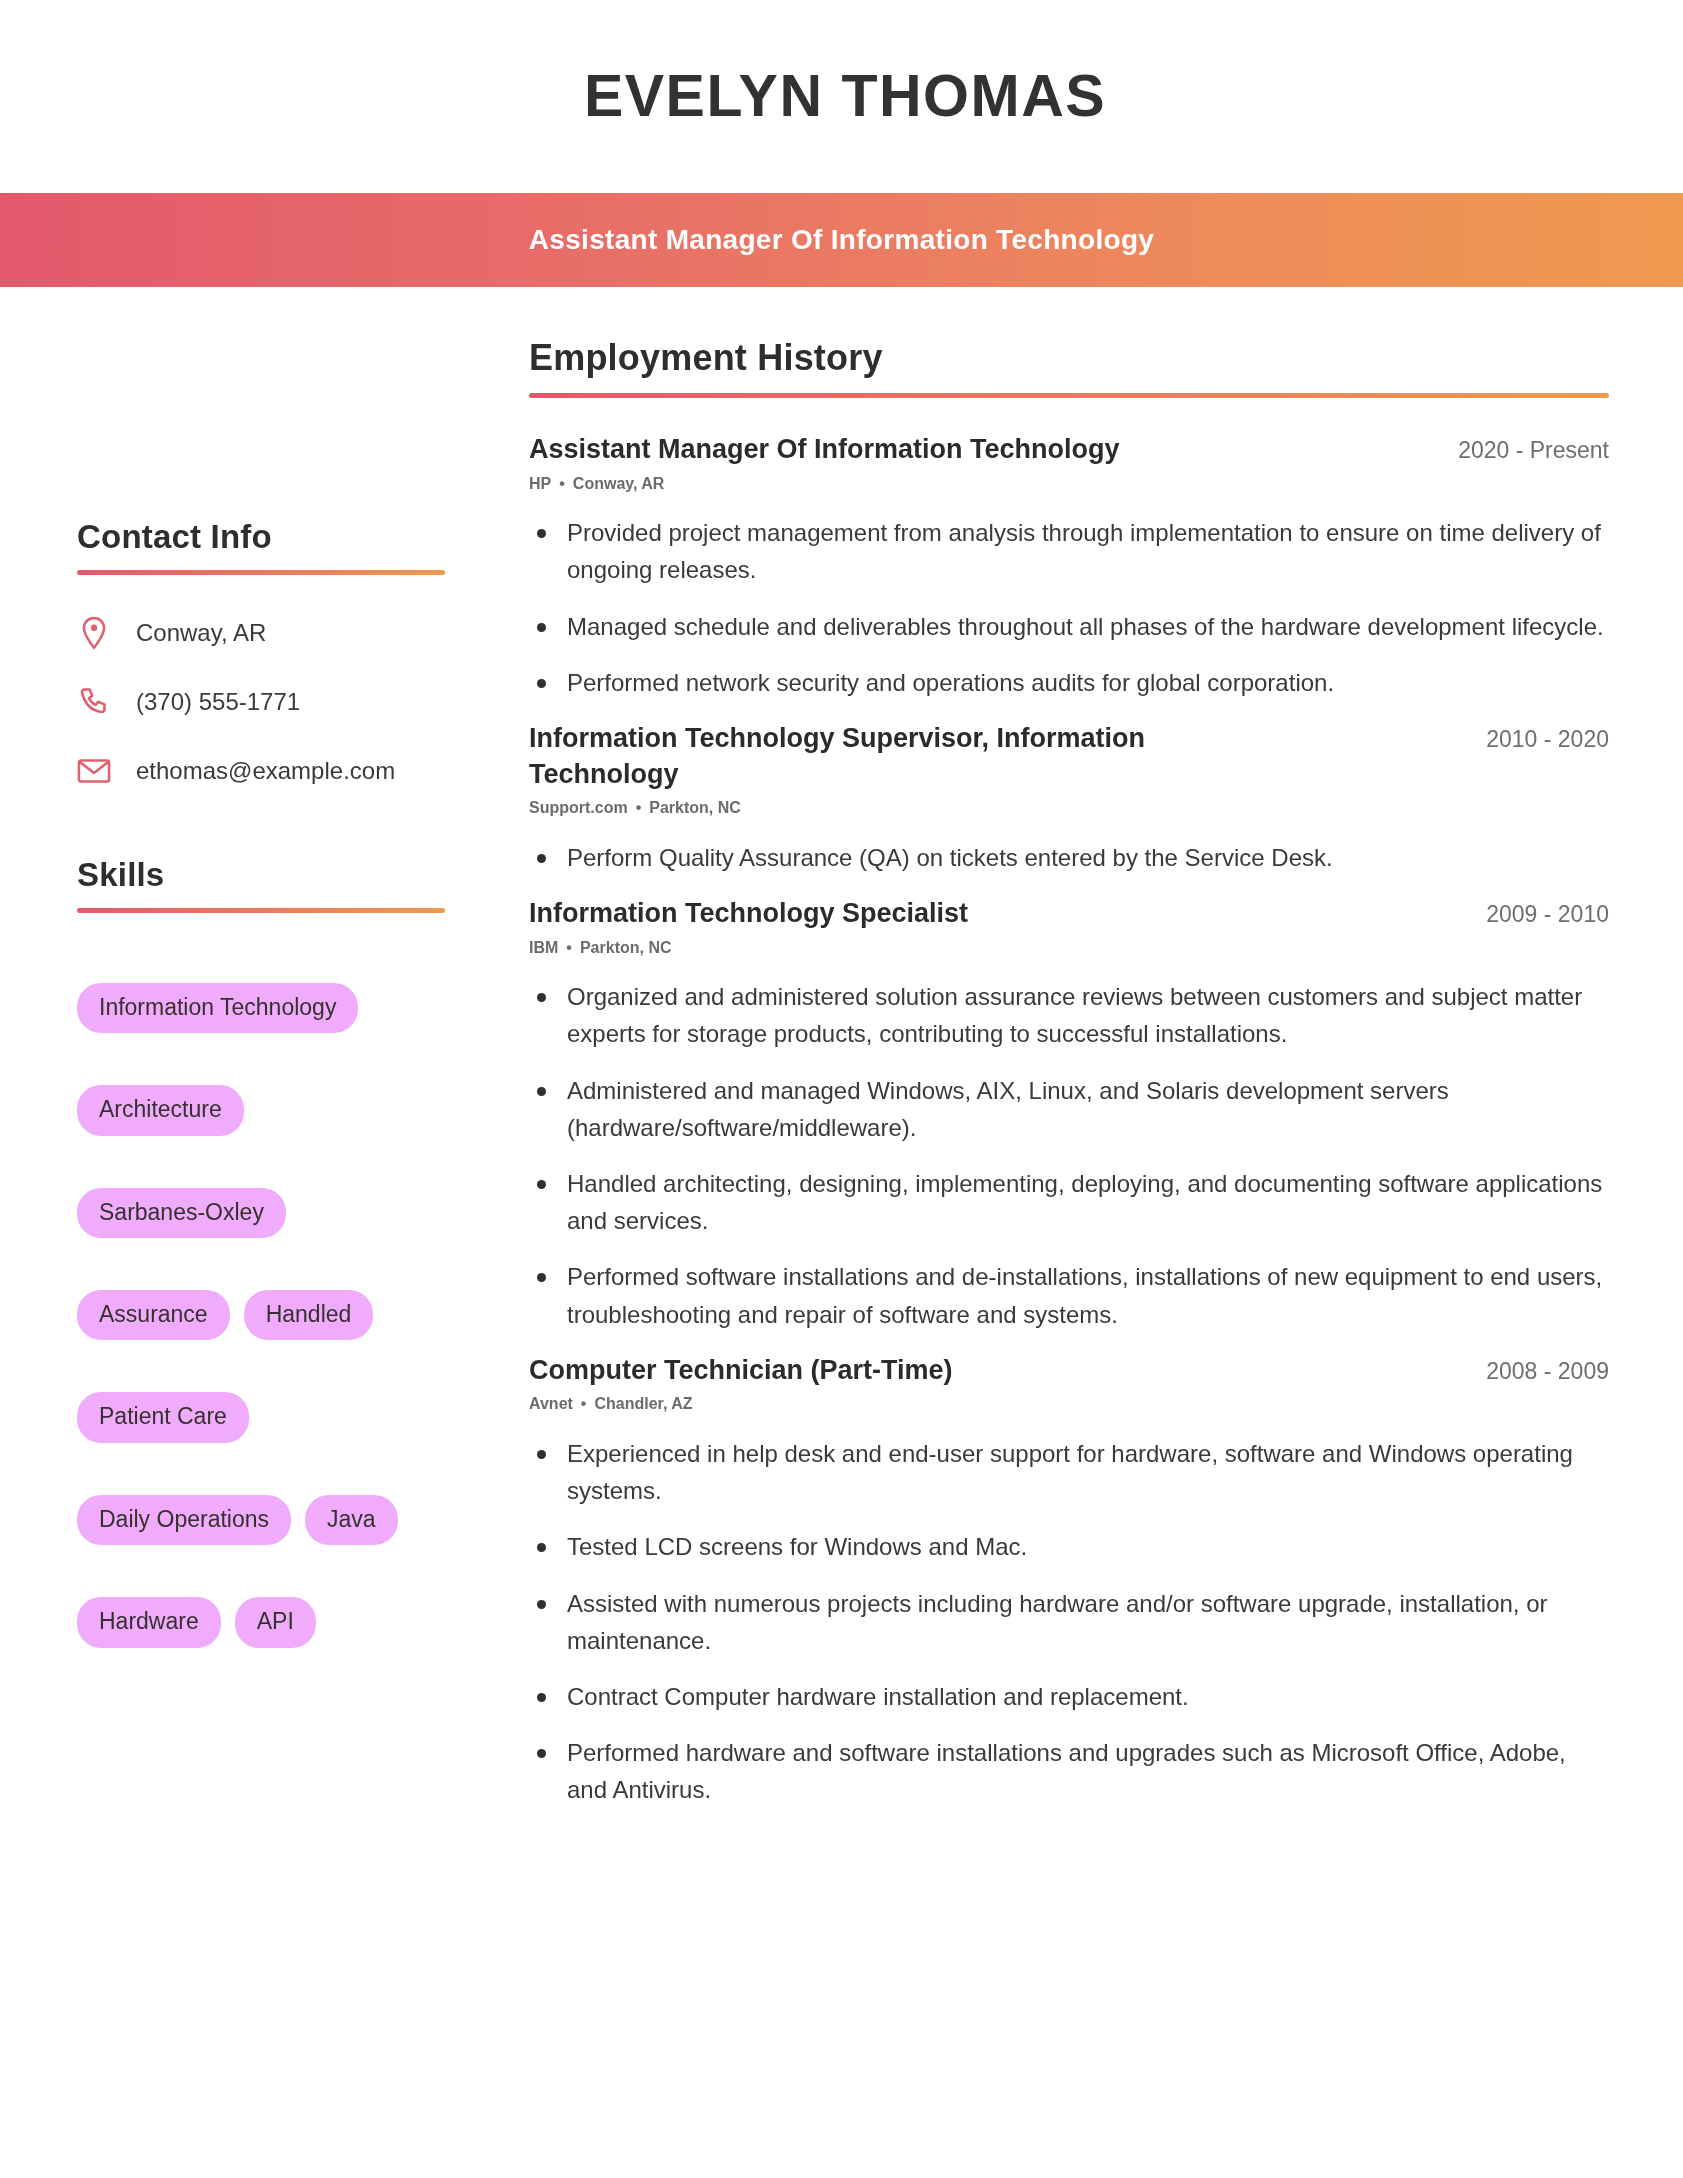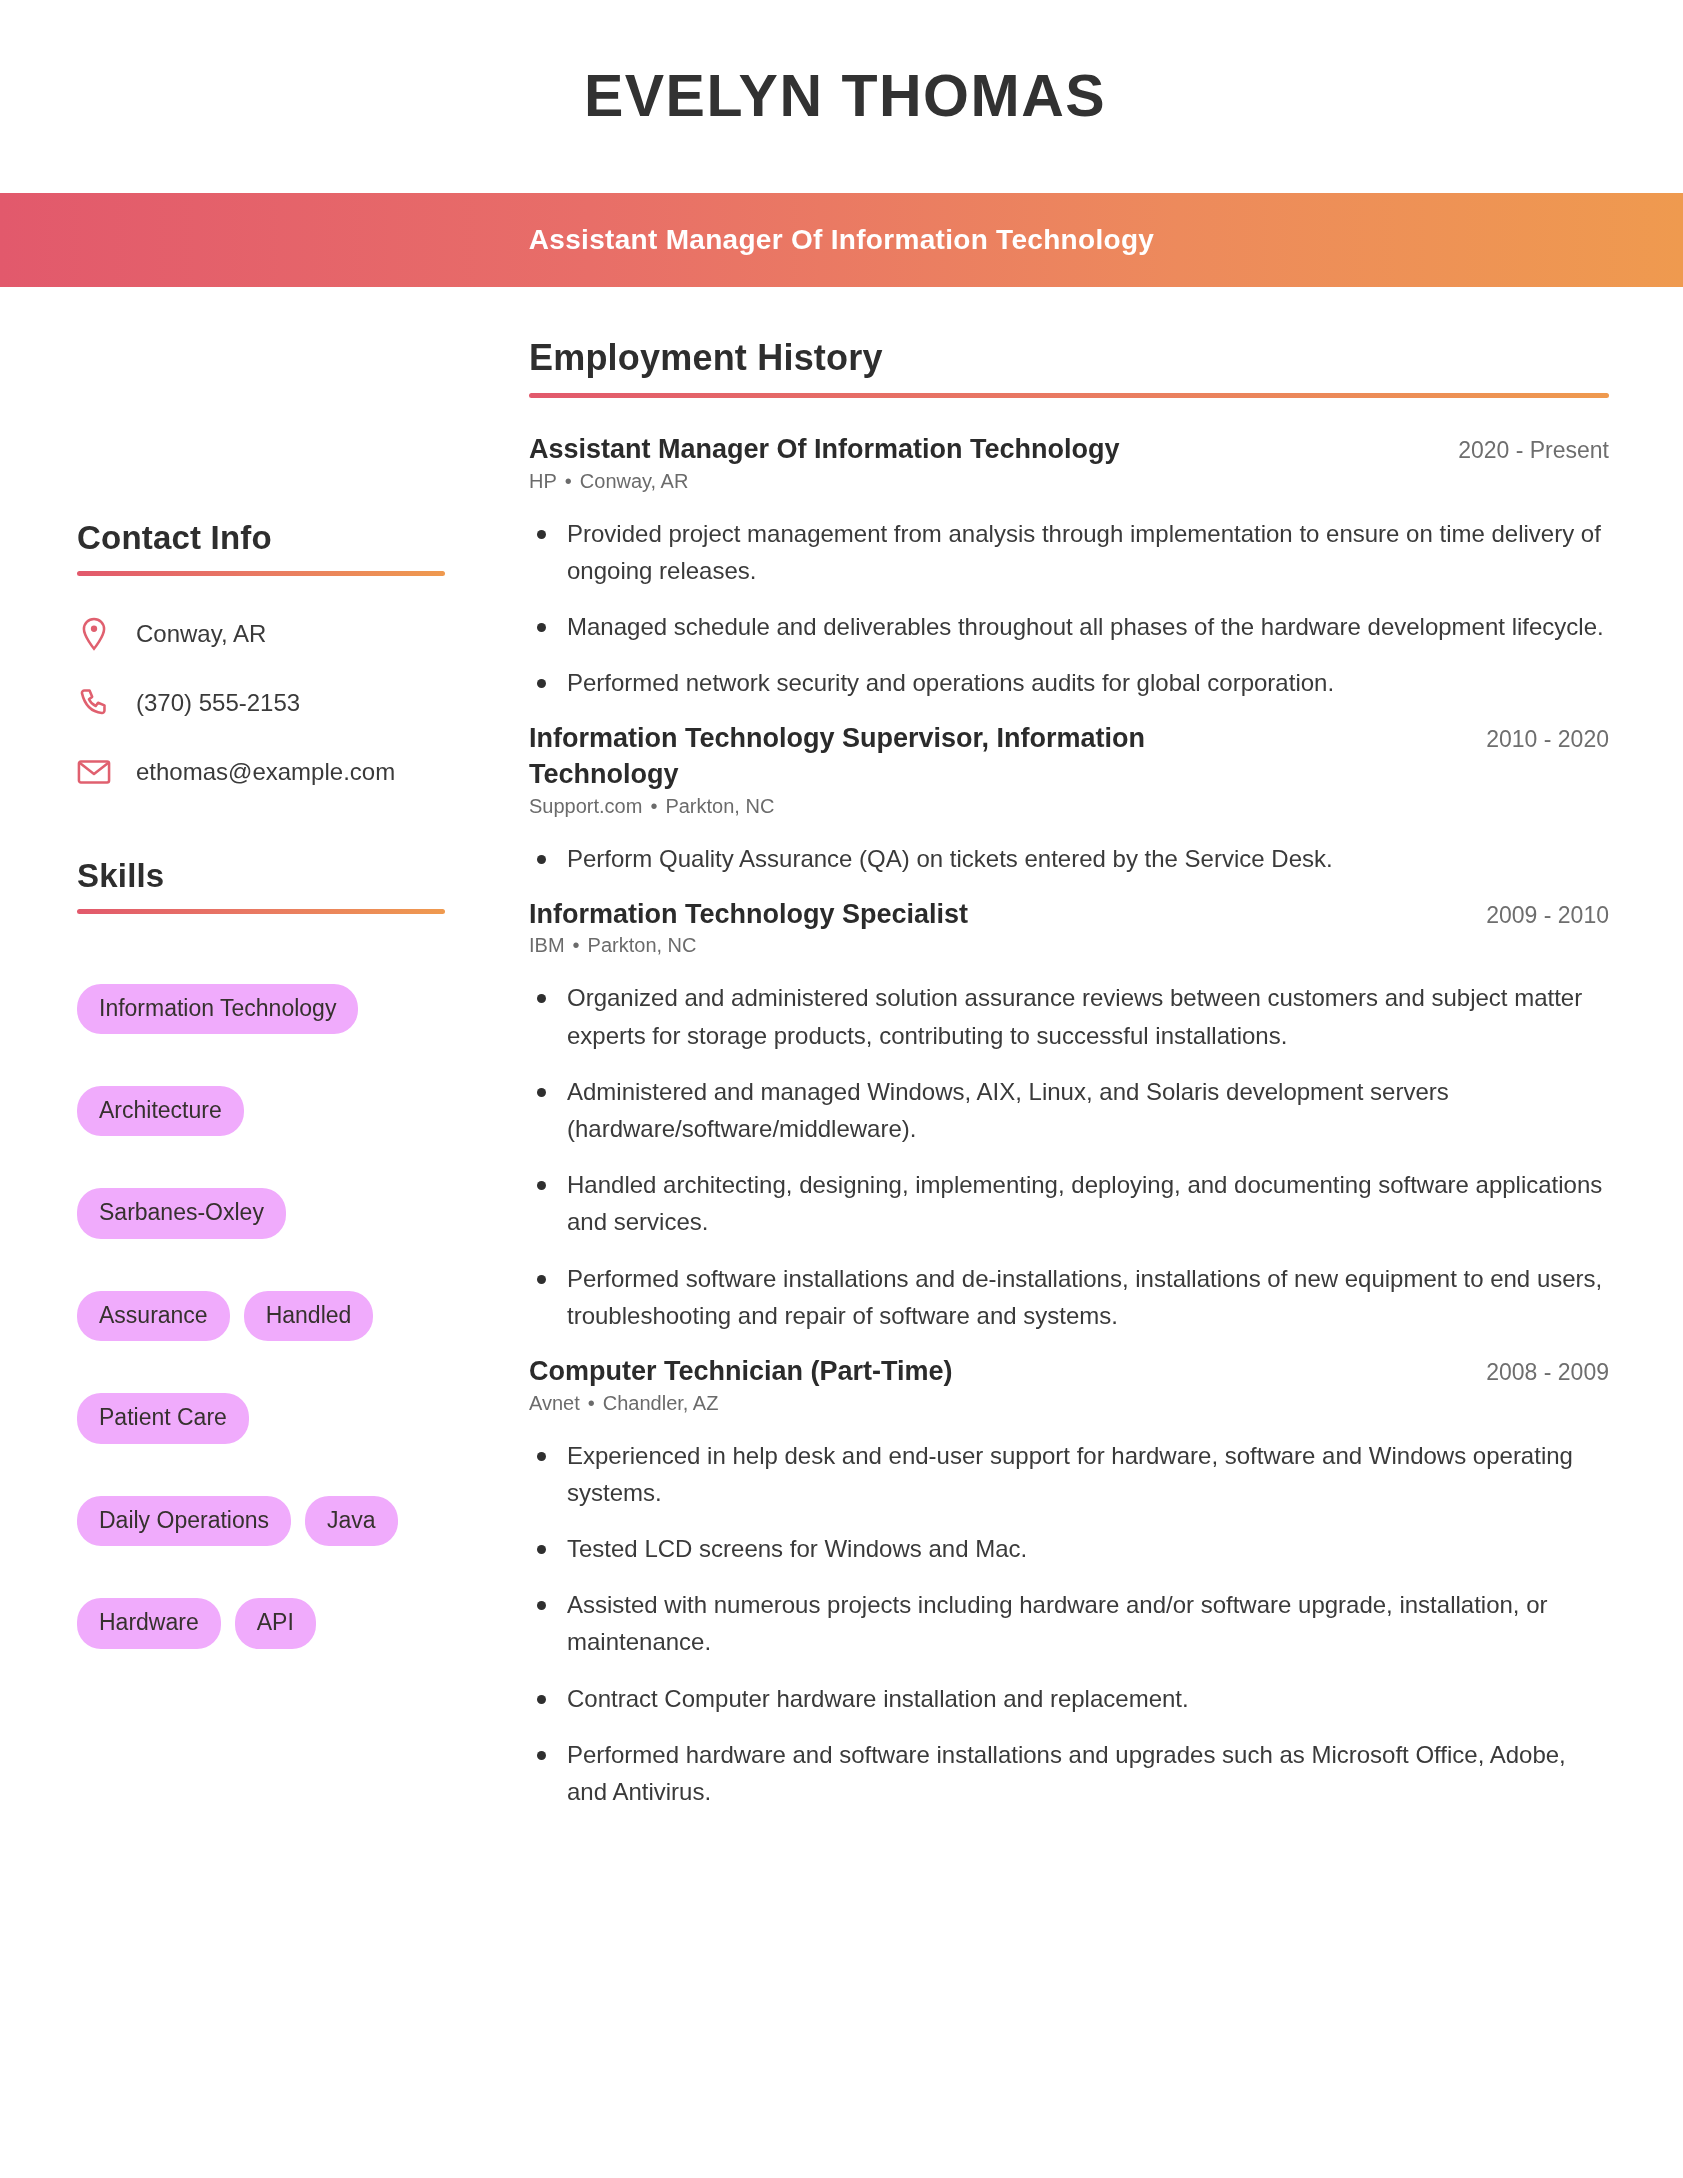"HP • Conway, AR" .job-meta { font-size: 20px -> 16px; font-weight: none -> bold; margin-top: none -> 5px }
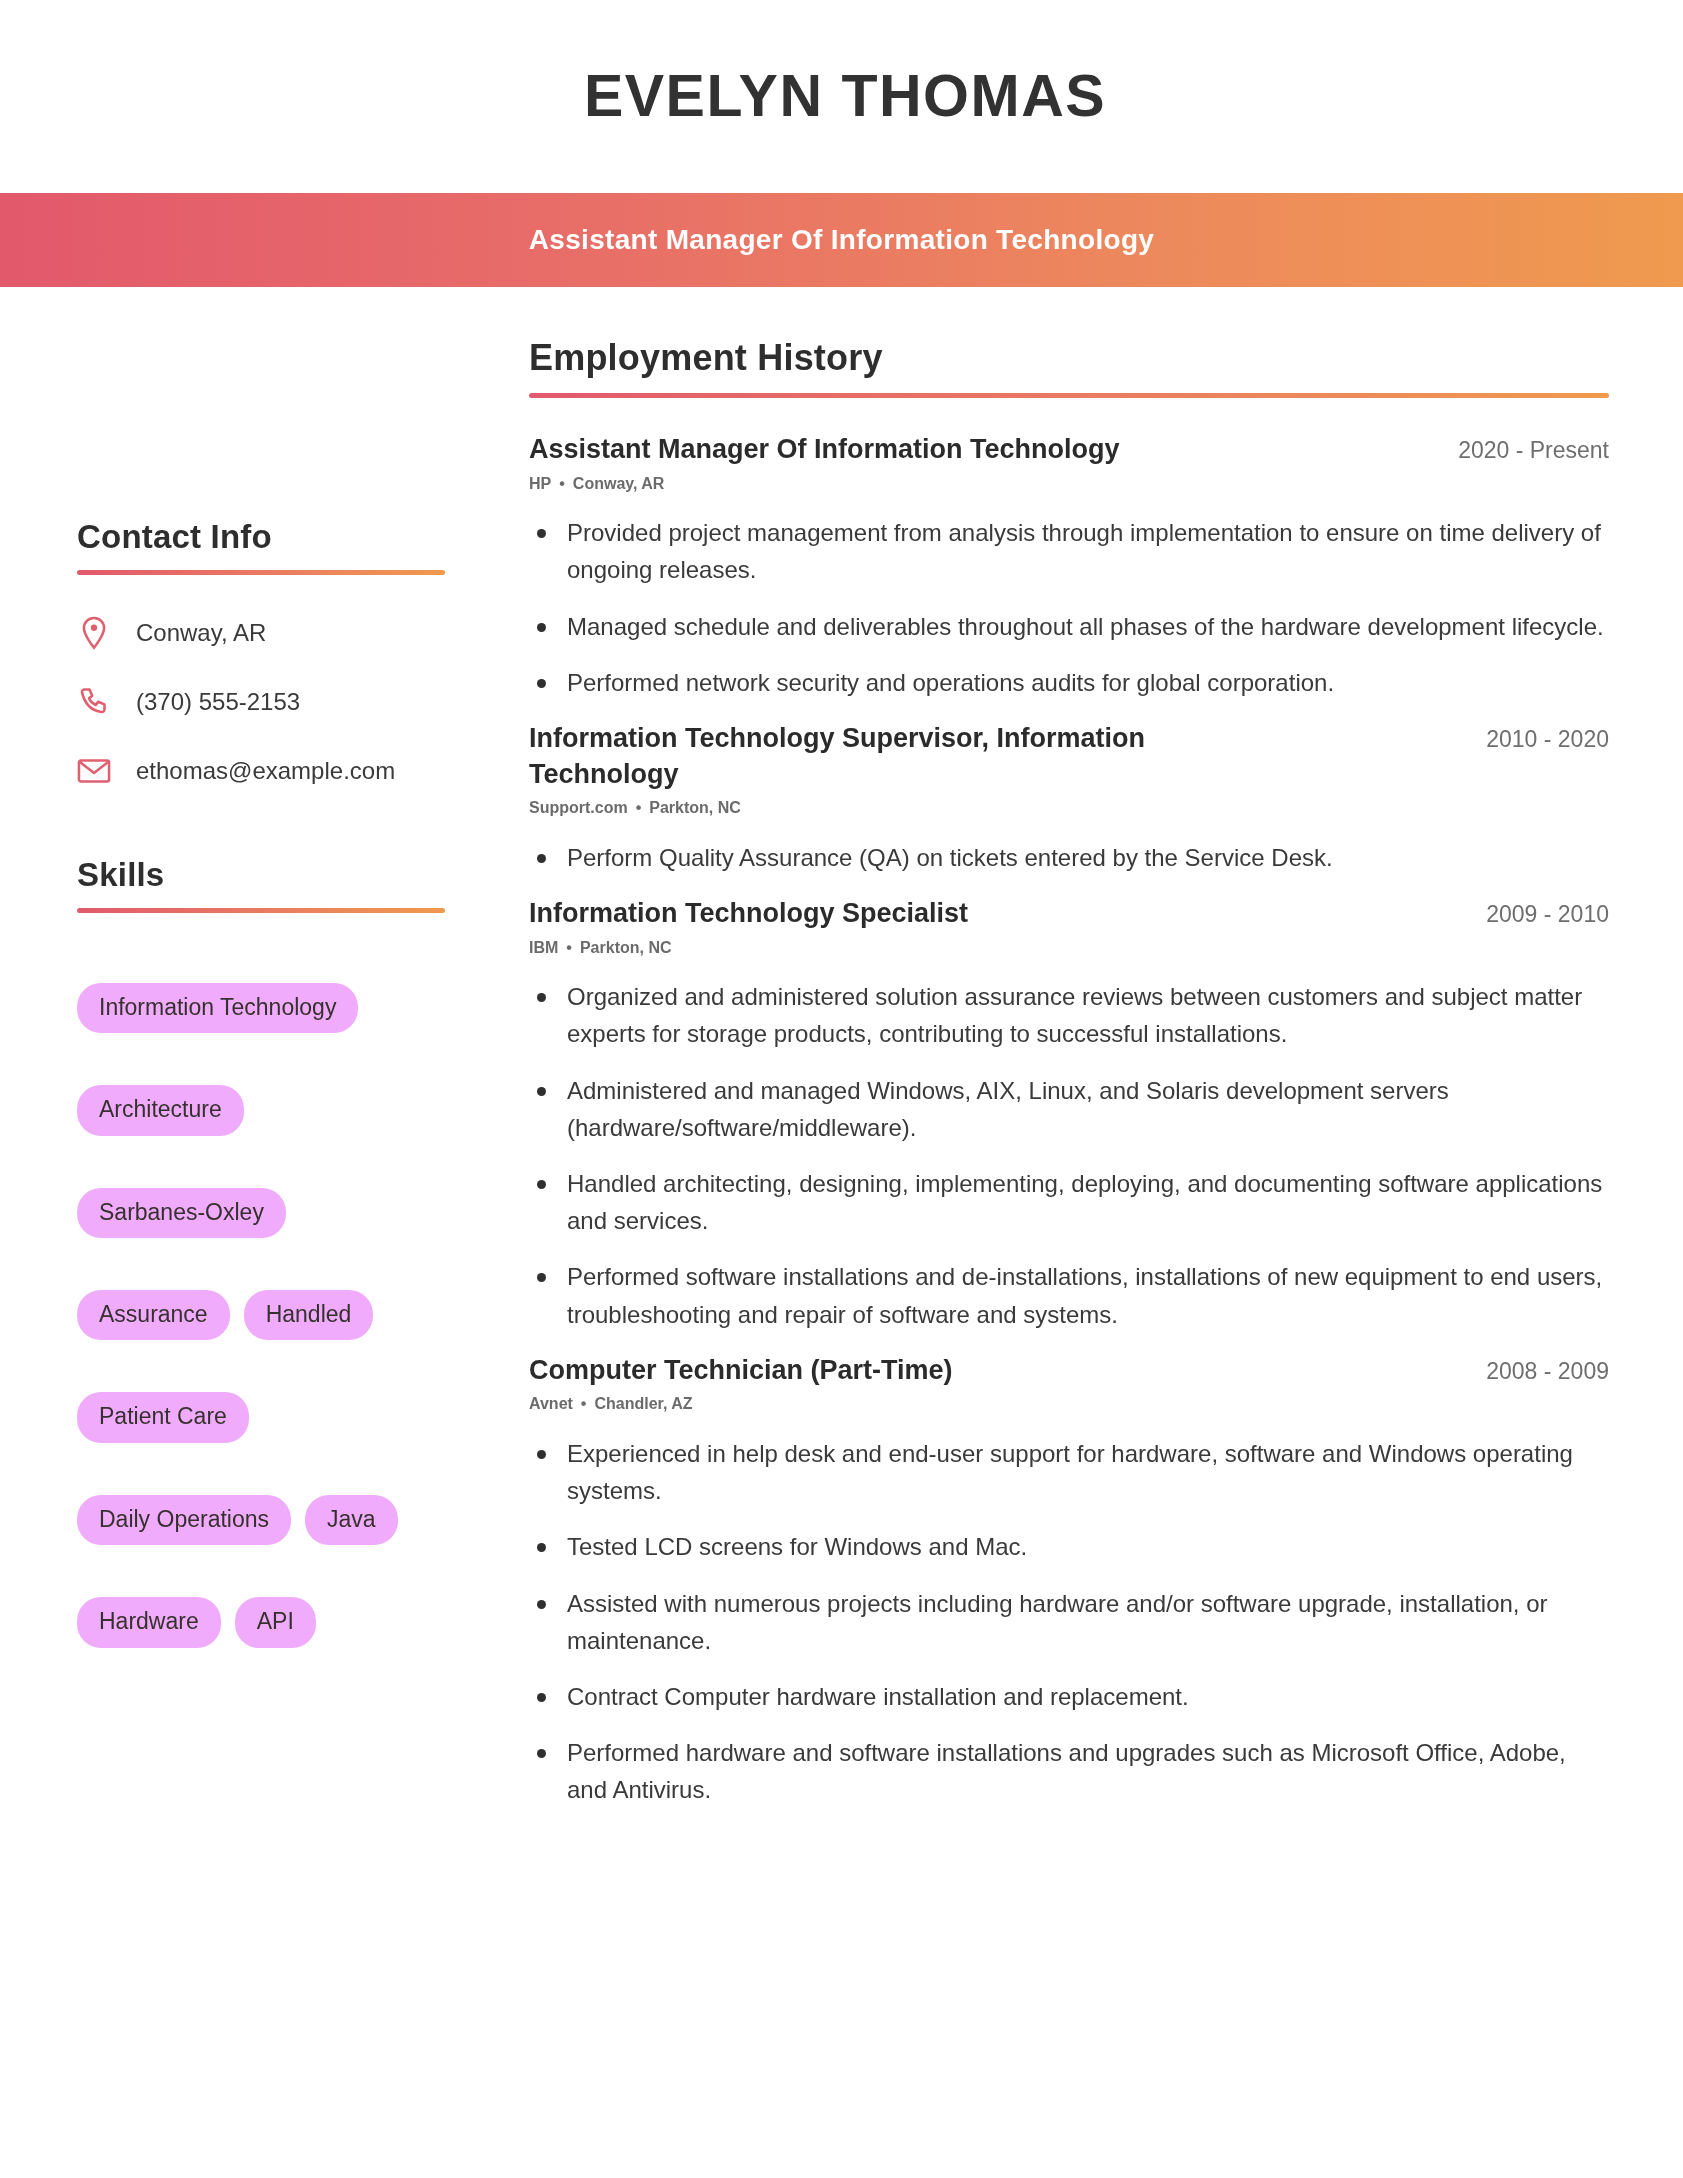"(370) 555-2153" span.contact-text { text: 555-2153 -> 555-1771 }
